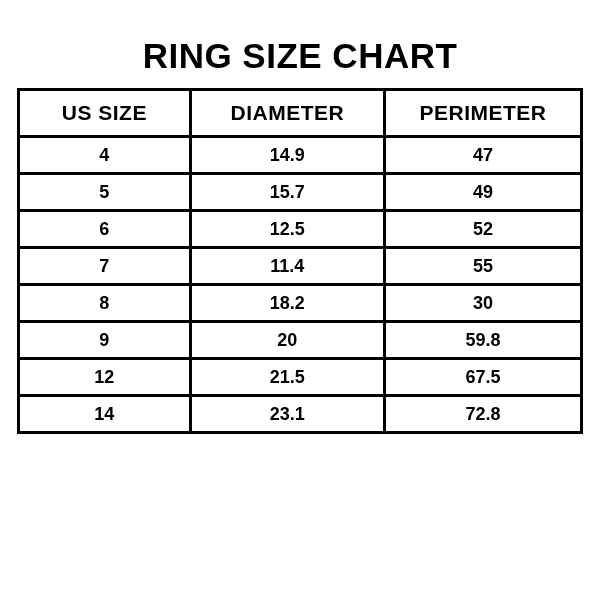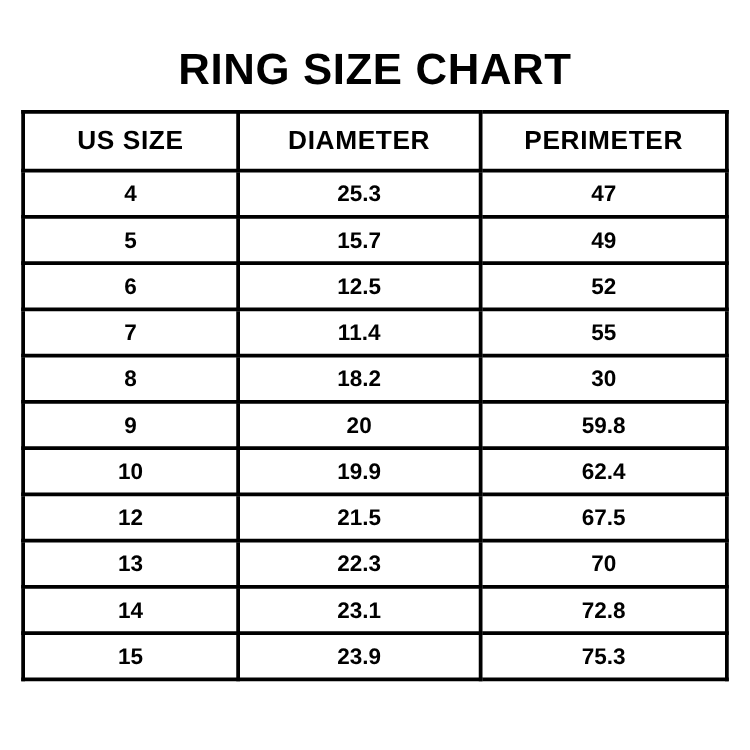"25.3" td { text: 25.3 -> 14.9 }
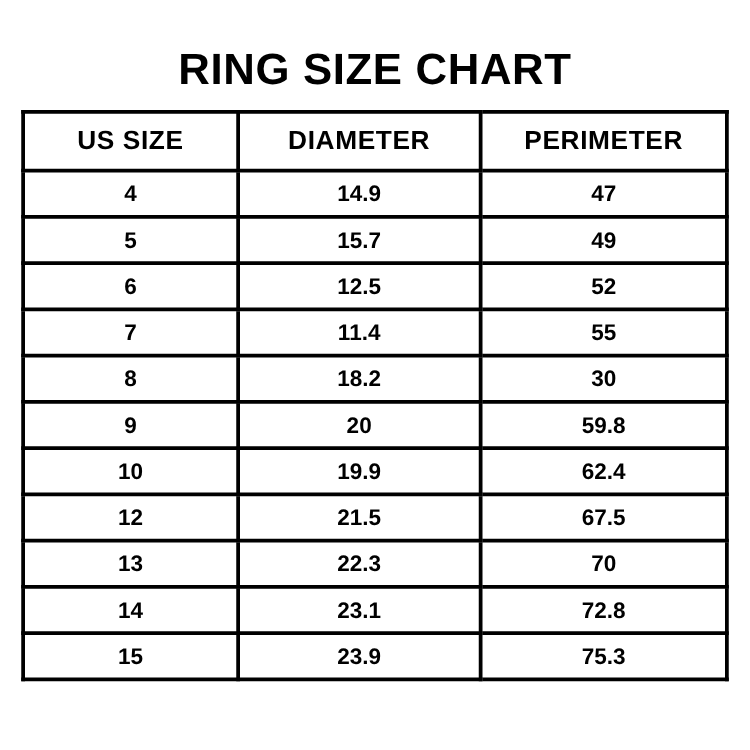"10" tr { html: <tr> <td>10</td> <td>19.9</td> <td>62.4</td> </tr> -> none }
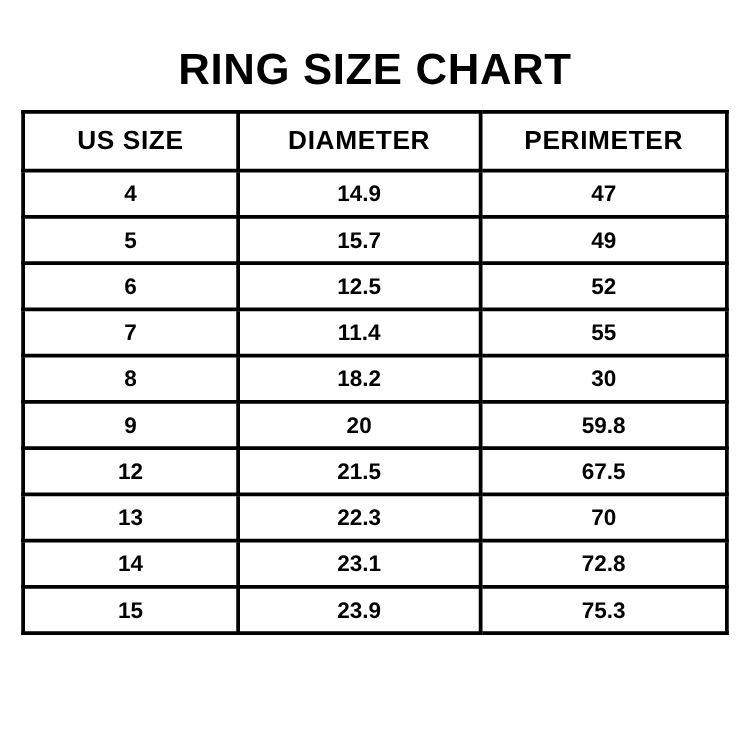"13" tr { html: <tr> <td>13</td> <td>22.3</td> <td>70</td> </tr> -> none }
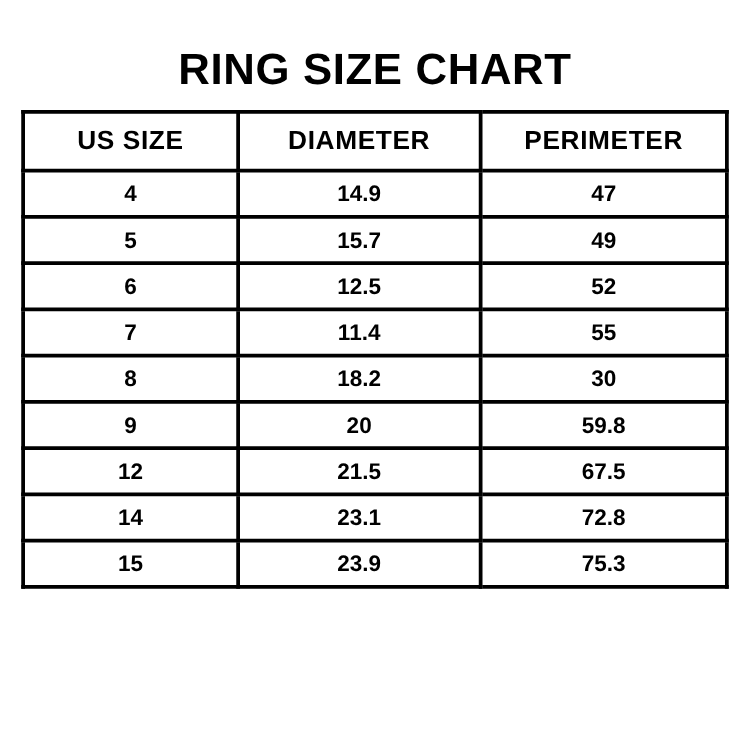"15" tr { html: <tr> <td>15</td> <td>23.9</td> <td>75.3</td> </tr> -> none }
